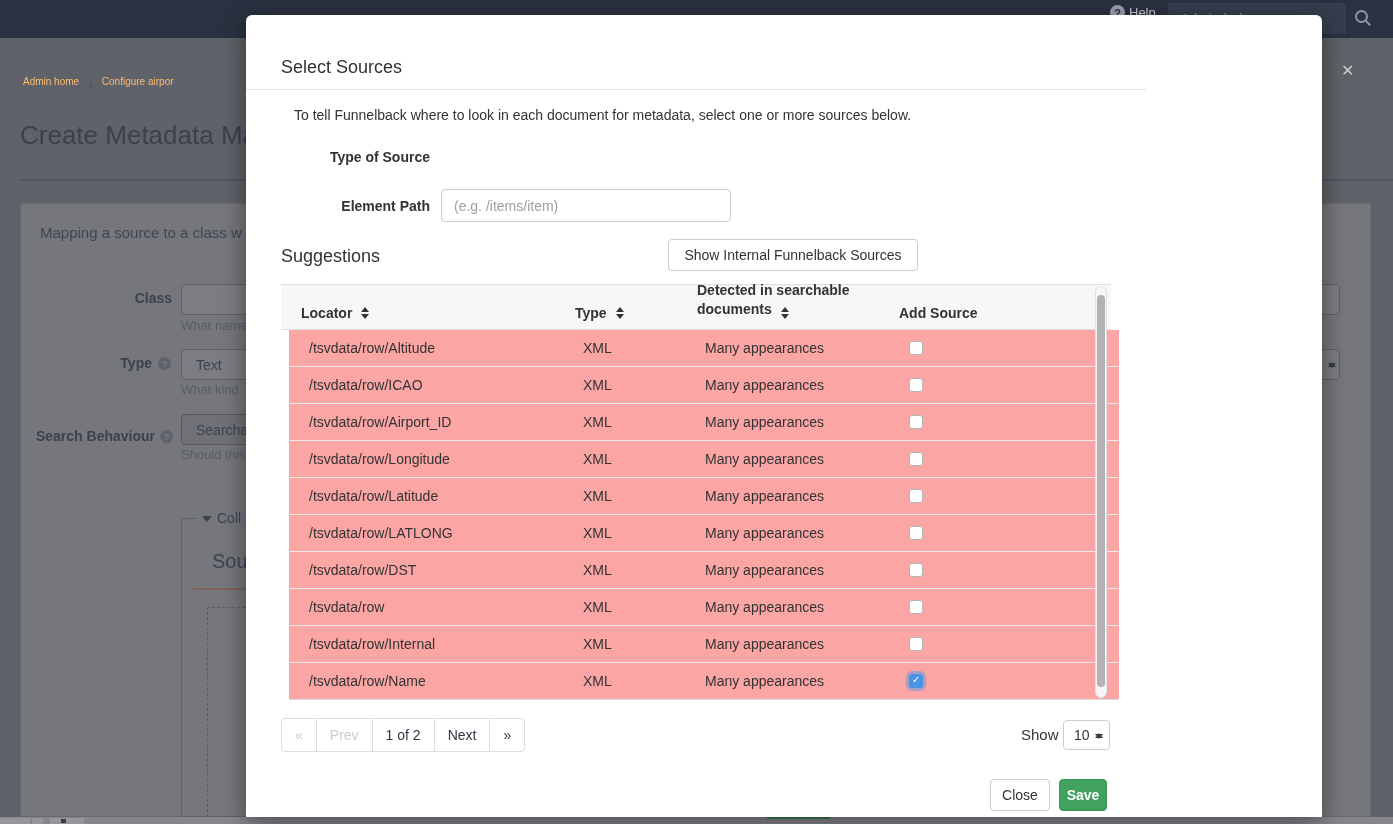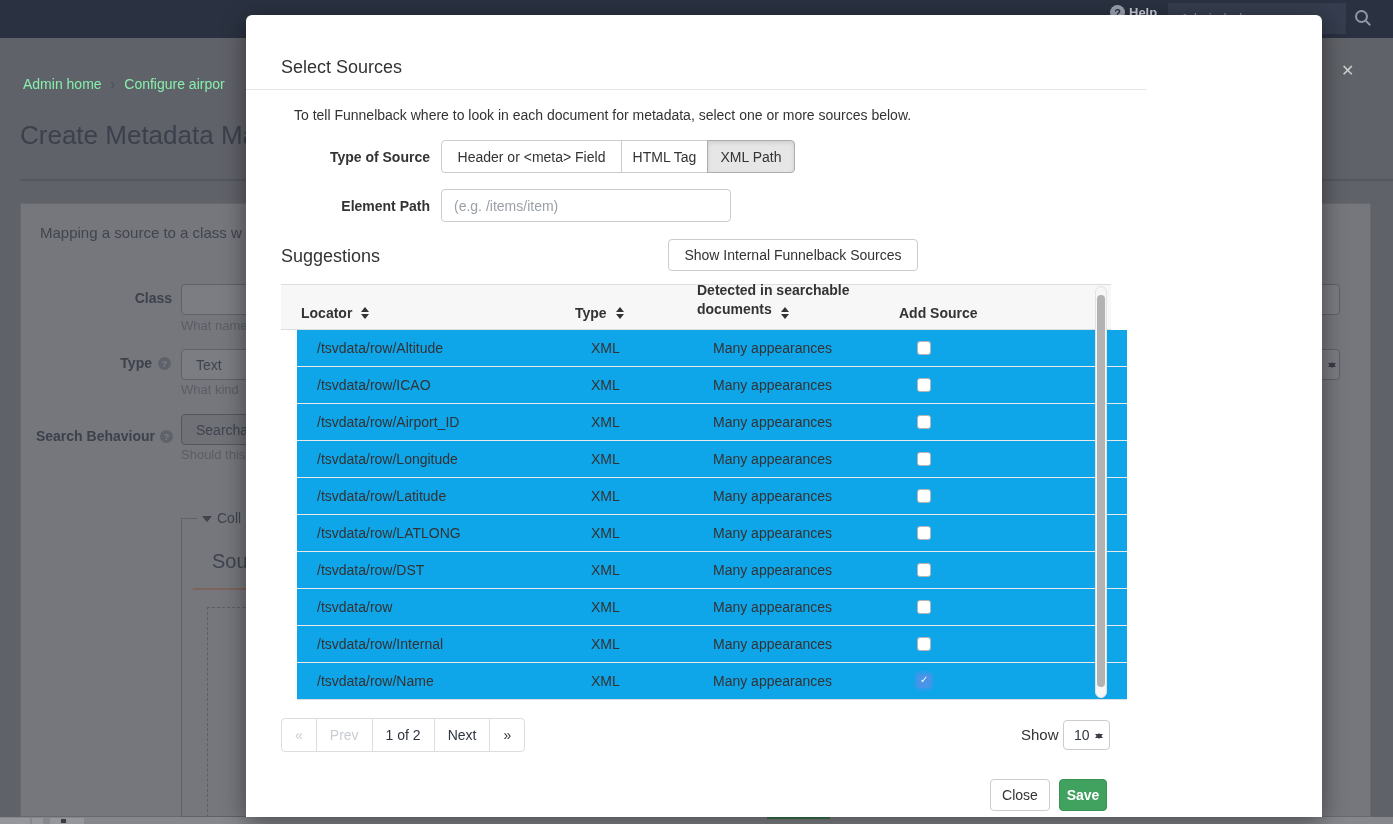"Help" .help-label { font-weight: bold -> normal }
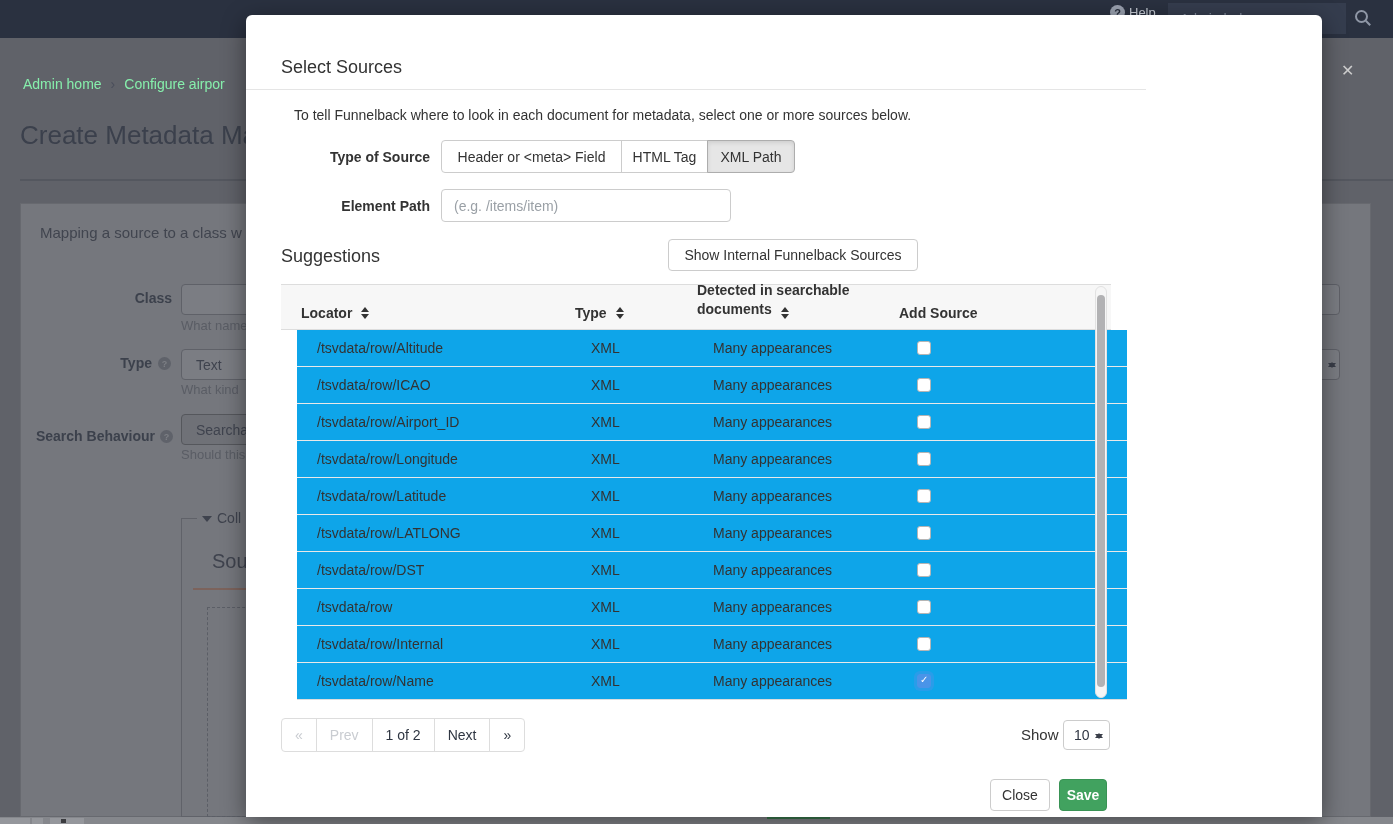"Admin home" .crumb { color: #86efac -> #fdba74; font-size: 14px -> 10px }
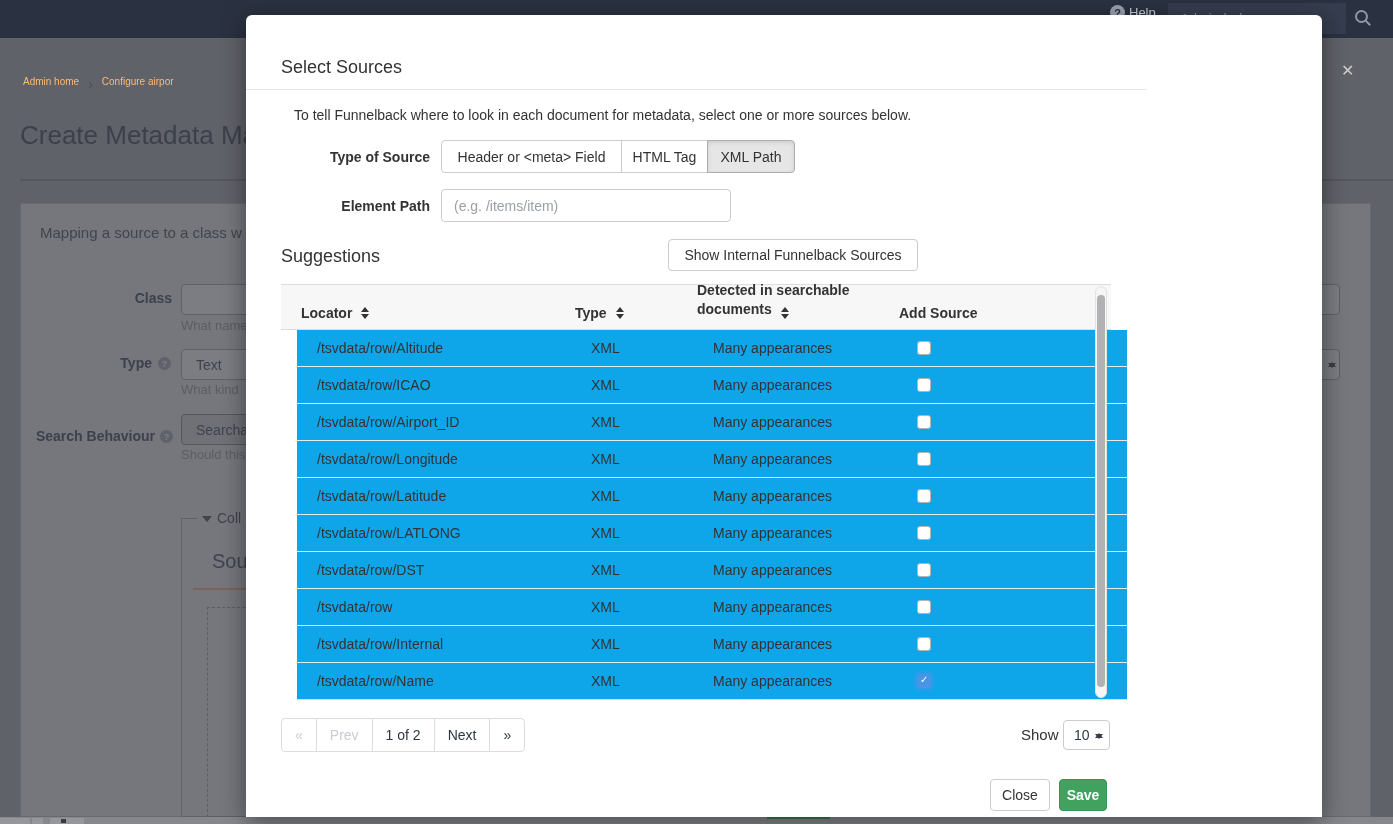"Header or <meta> Field" div.abs { html: <div> <div>Header or &lt;meta&gt; Field</div> <div>HTML Tag</div> <div>XML Path</div> </div> -> none }
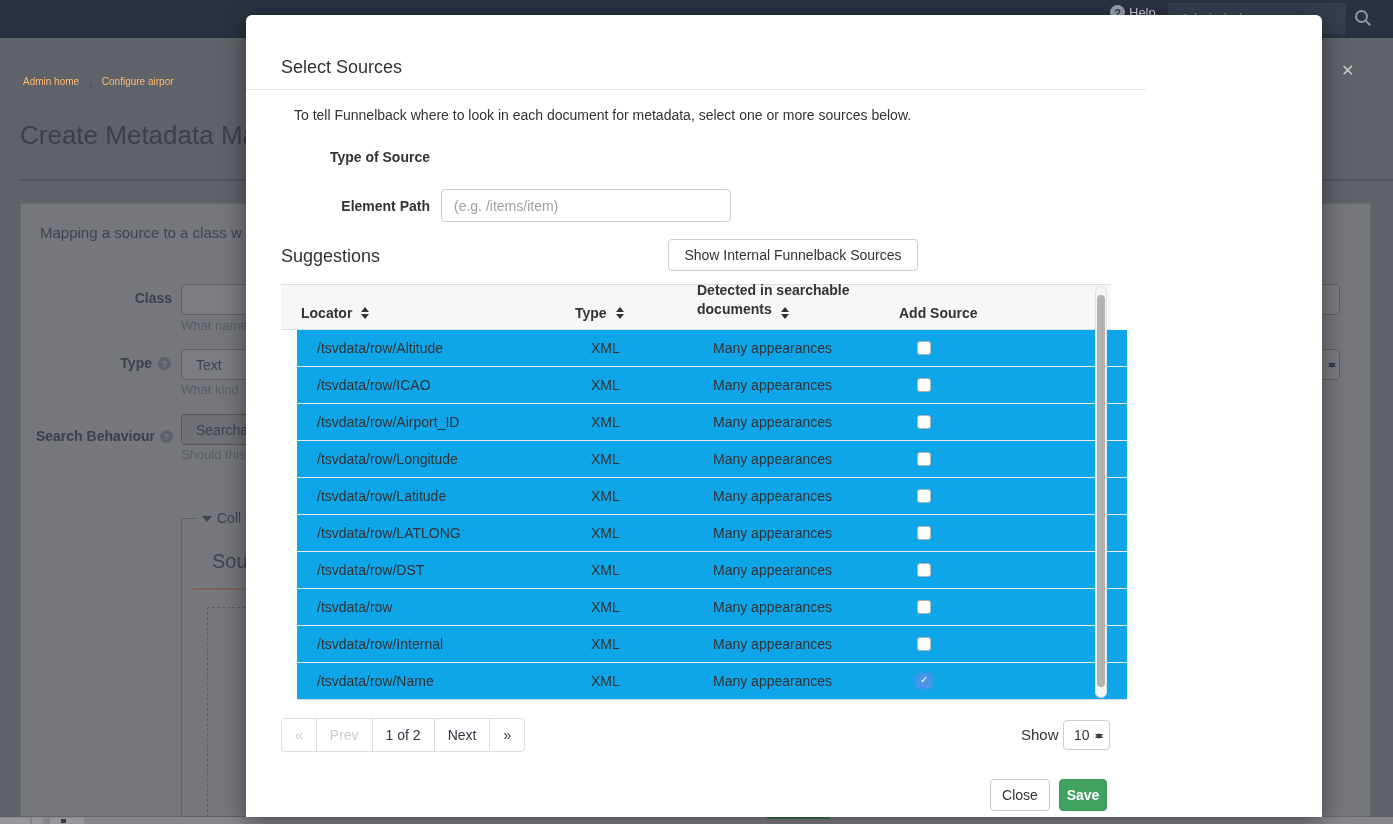"/tsvdata/row/Altitude" .trow { background: #0ea5e9 -> #fca5a5; left: 16px -> 8px }
